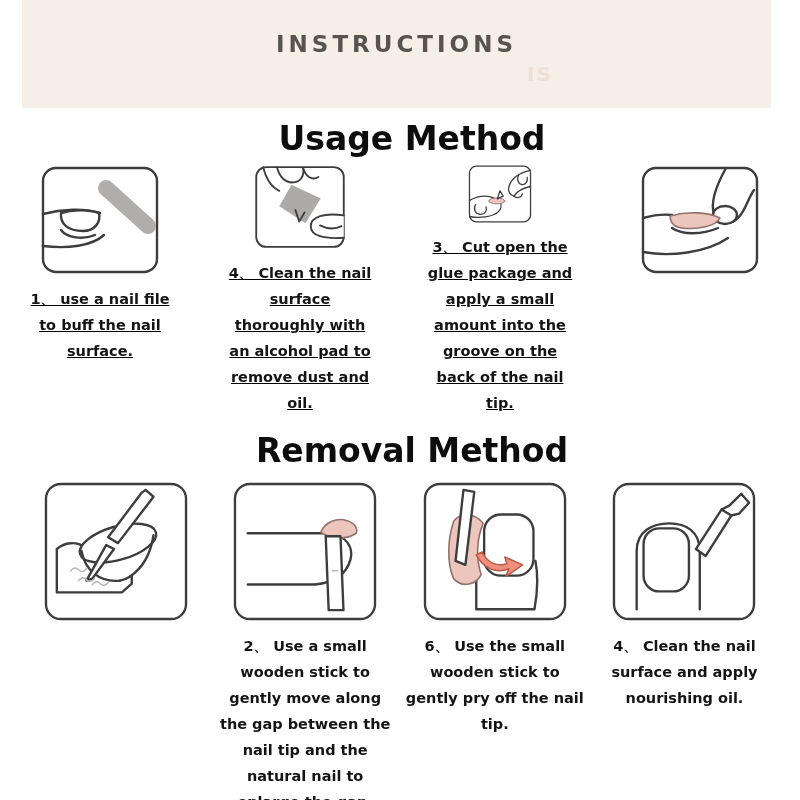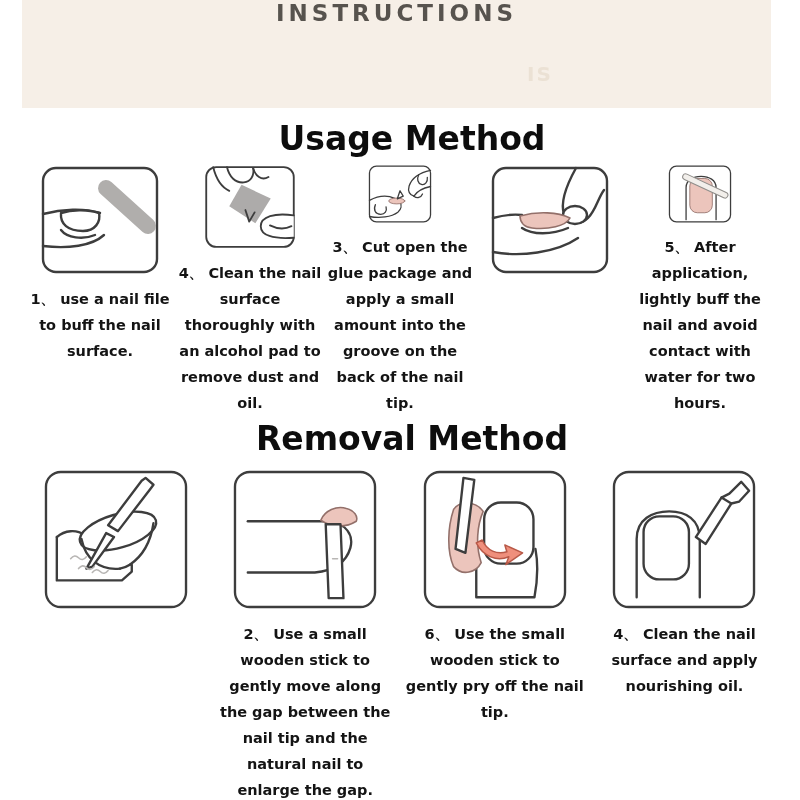"INSTRUCTIONS" .header { align-items: flex-start -> center }
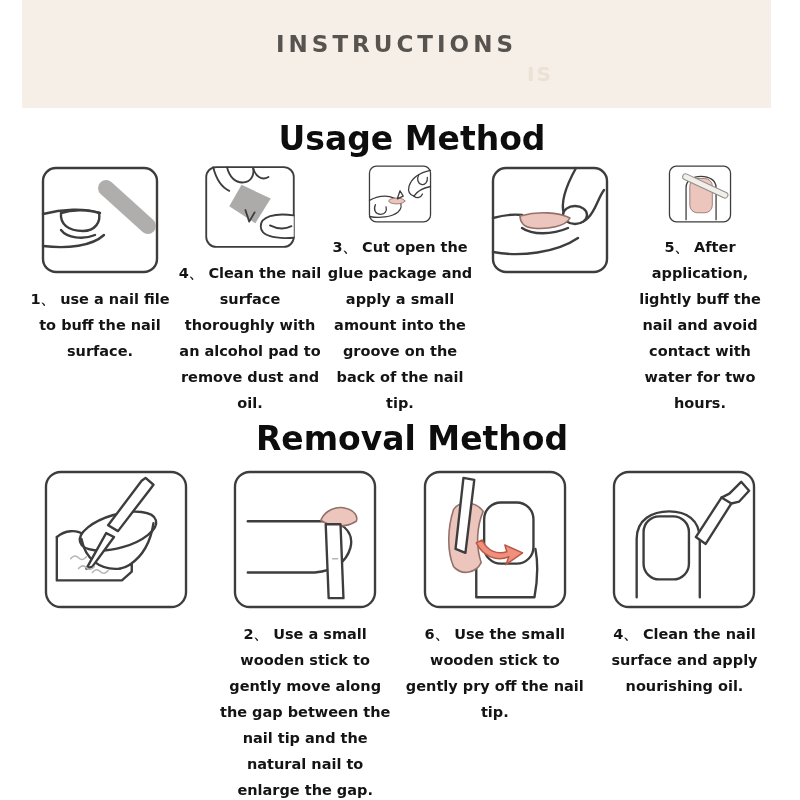"3、 Cut open the glue" .usage-row .step { text-decoration: none -> underline }
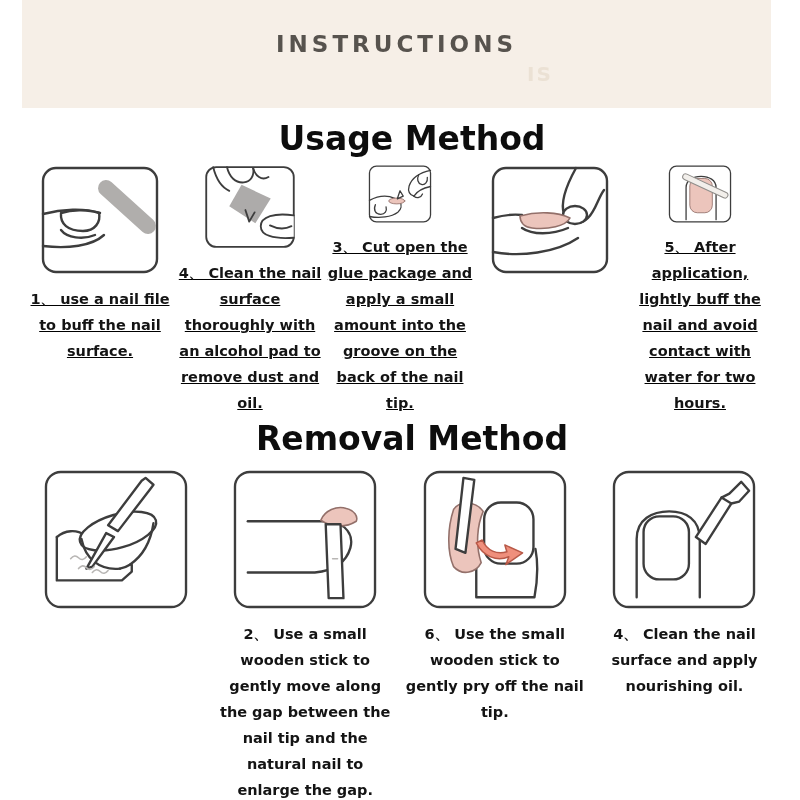"5、 After application, lightly buff" div.step { html: <div> <svg> <rect></rect> <path></path> <rect></rect> <g> <rect></rect> </g> </svg> <p>5、 After application, lightly buff the nail and avoid contact with water for two hours.</p> </div> -> none }
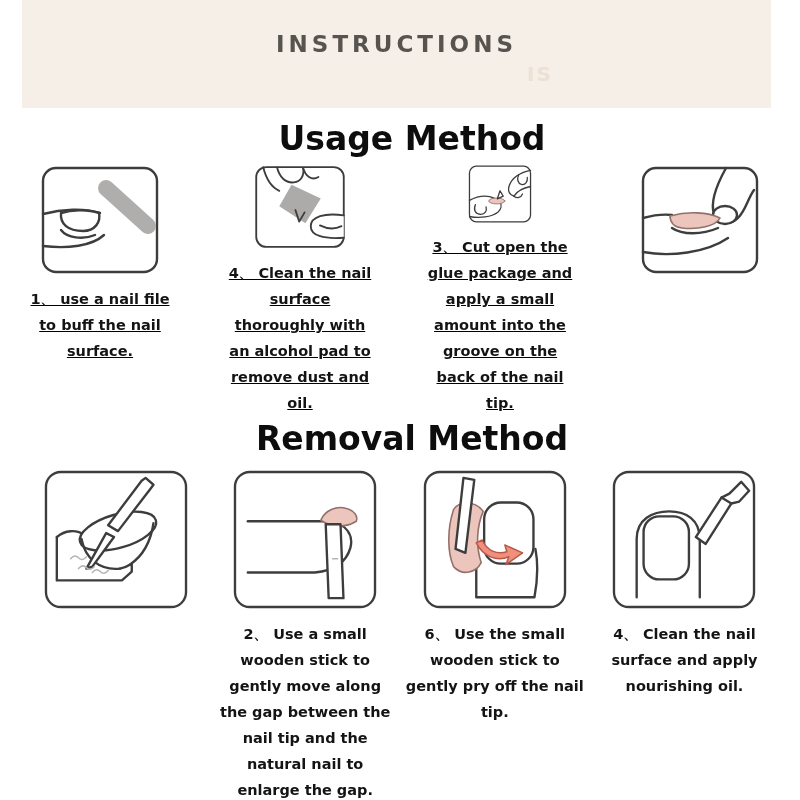"Removal Method" .removal-title { margin-top: 0 -> 12px }
